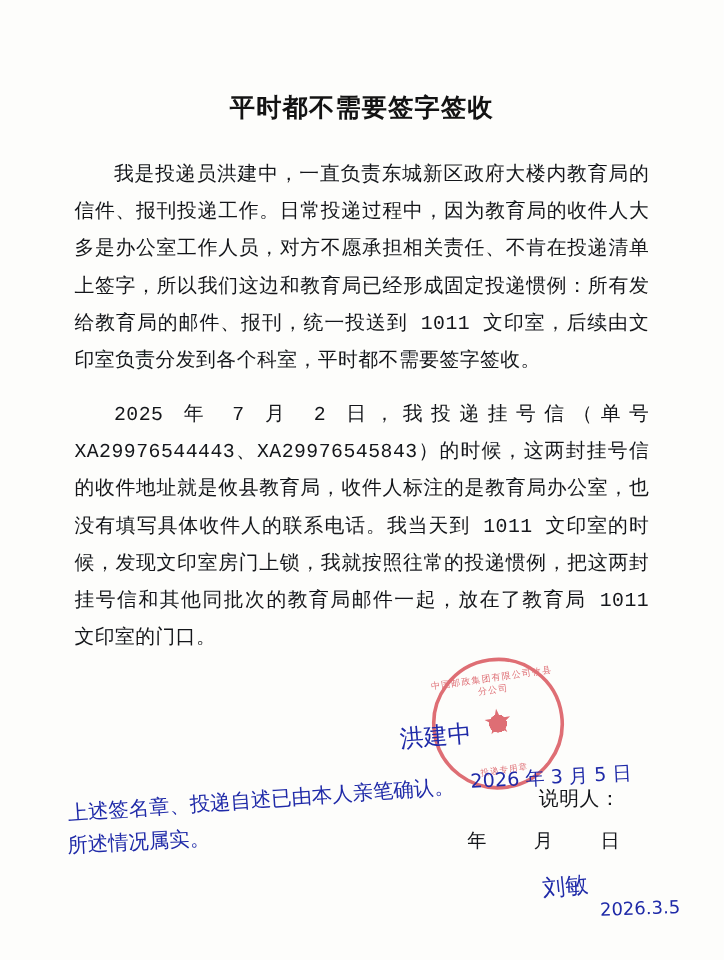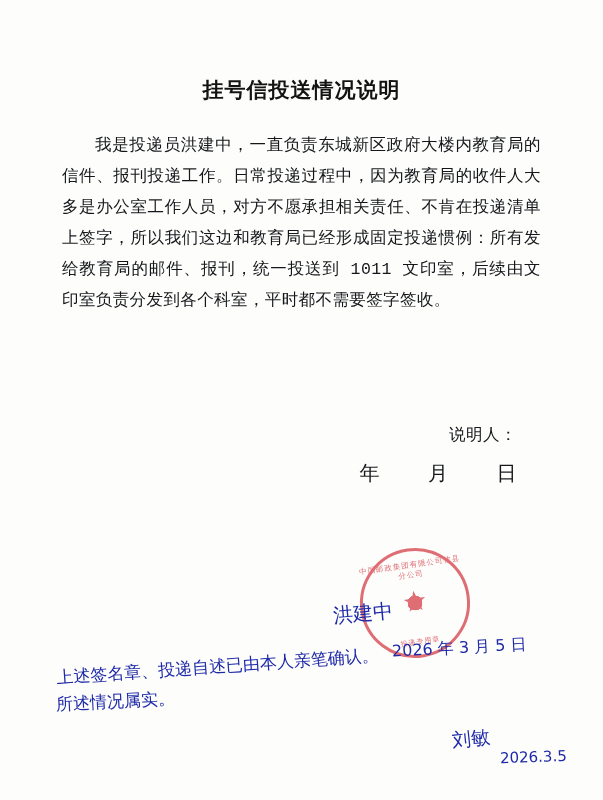"挂号信投送情况说明" div.doc-title { text: 挂号信投送情况说明 -> 平时都不需要签字签收 }
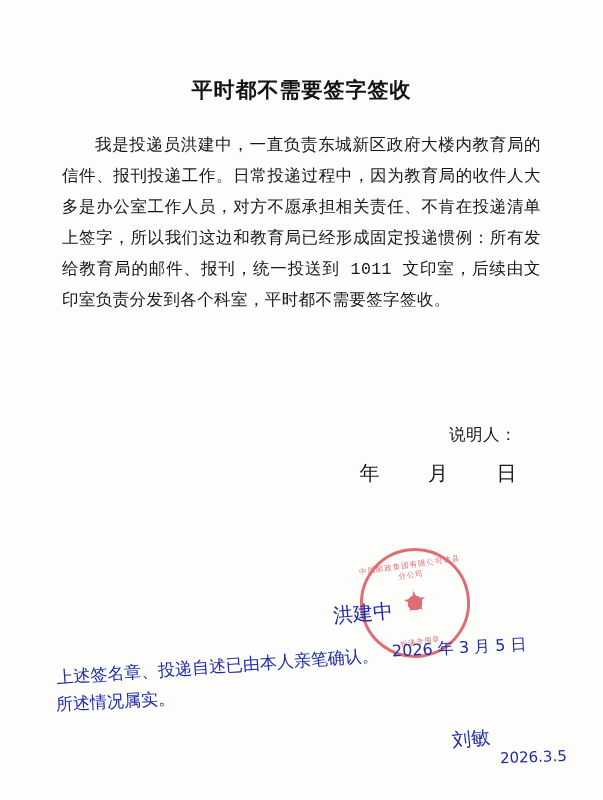"2025 年 7 月 2" p.para { html: none -> <p>2025 年 7 月 2 日，我投递挂号信（单号 XA29976544443、XA29976545843）的时候，这两封挂号信的收件地址就是攸县教育局，收件人标注的是教育局办公室，也没有填写具体收件人的联系电话。我当天到 1011 文印室的时候，发现文印室房门上锁，我就按照往常的投递惯例，把这两封挂号信和其他同批次的教育局邮件一起，放在了教育局 1011 文印室的门口。</p> }
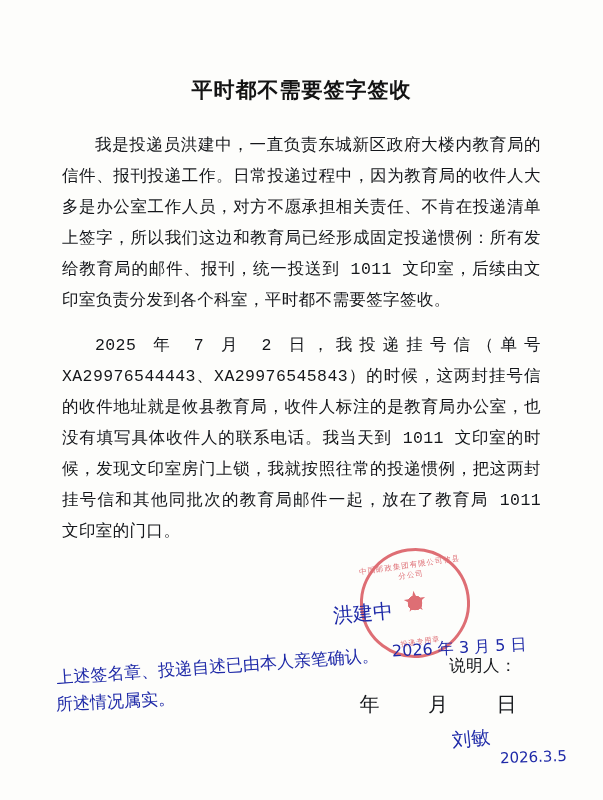"年 月 日" .date-line { font-size: 20px -> 16px }
